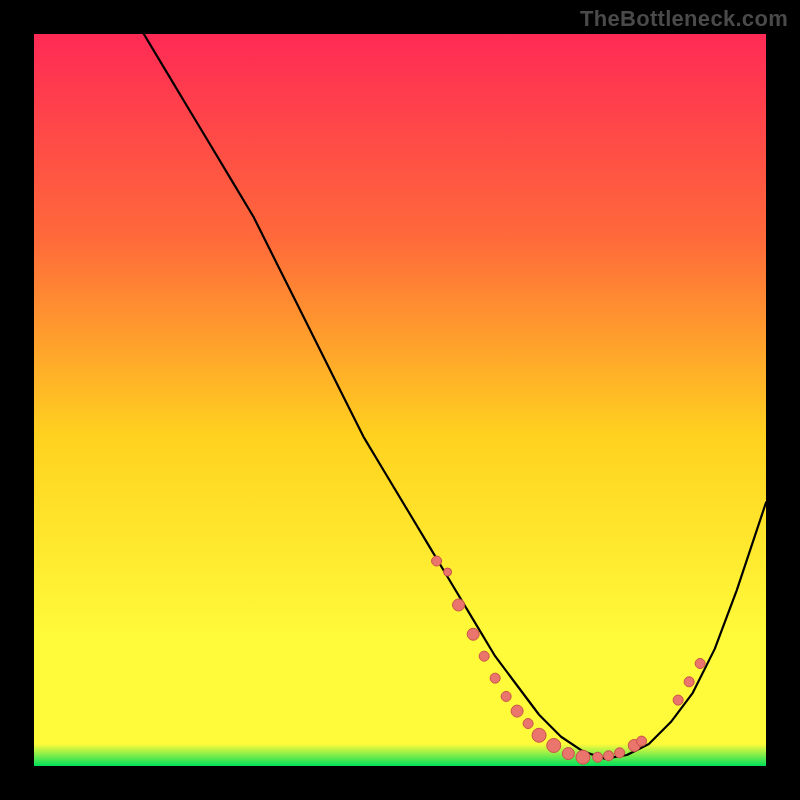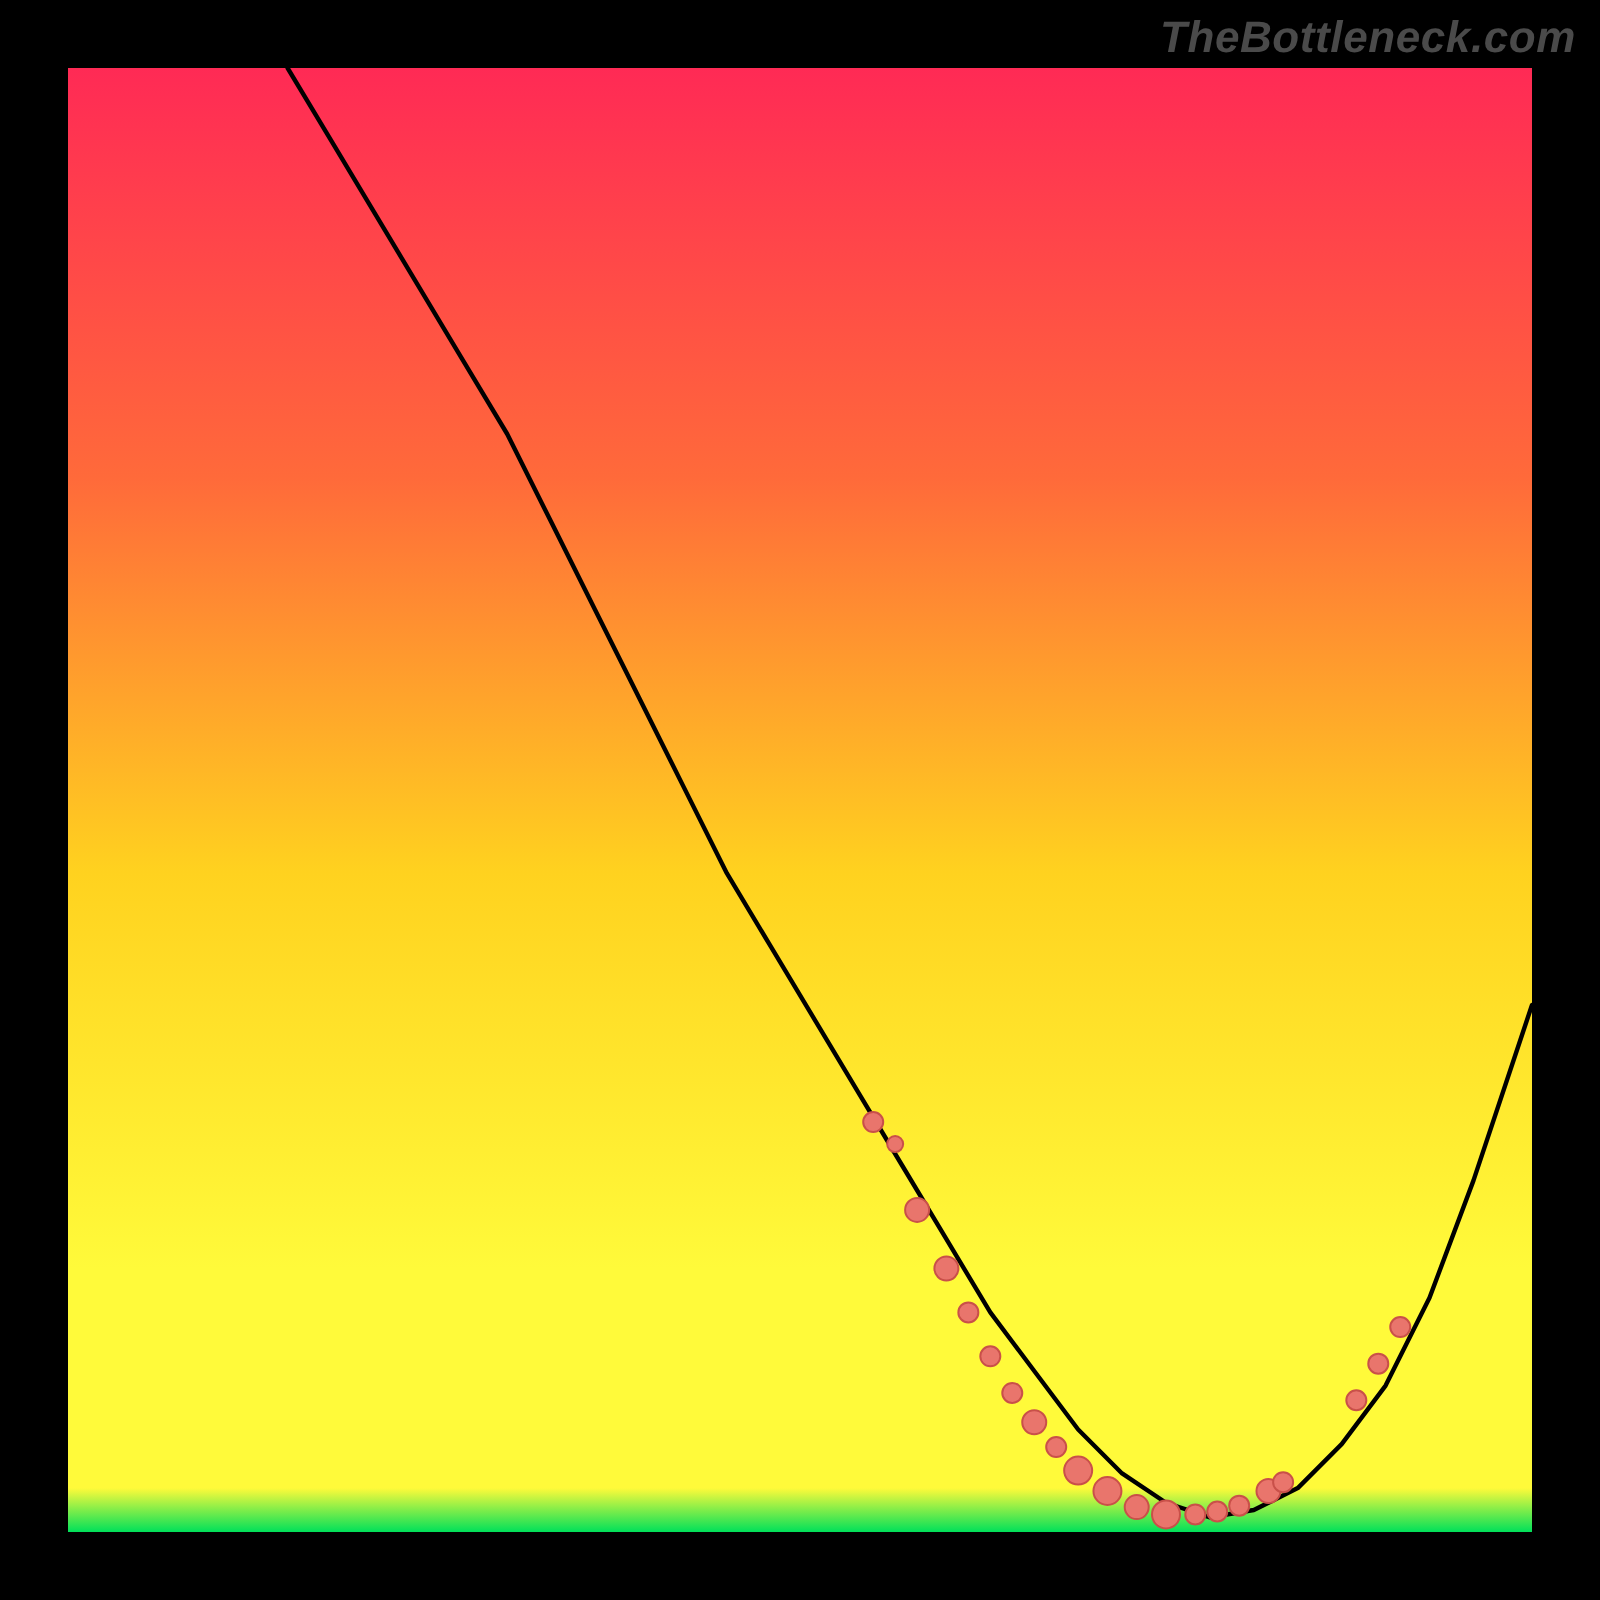"TheBottleneck.com" .frame { font-style: italic -> none }
